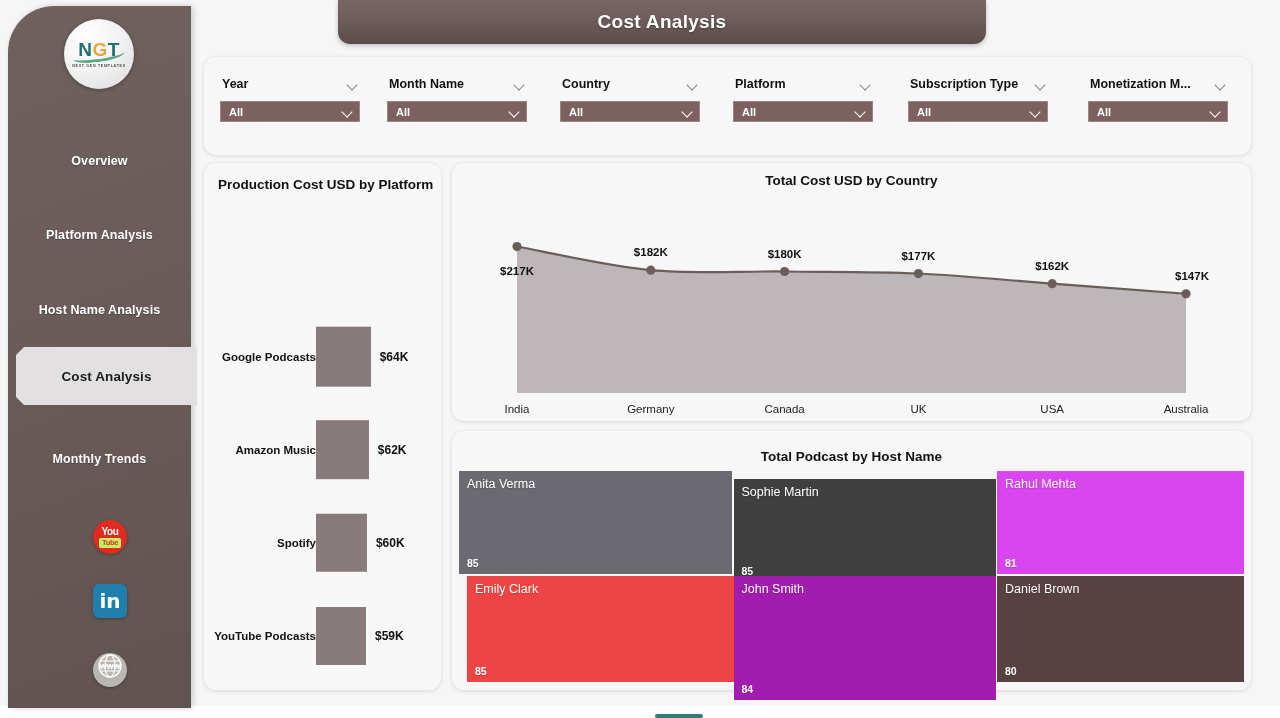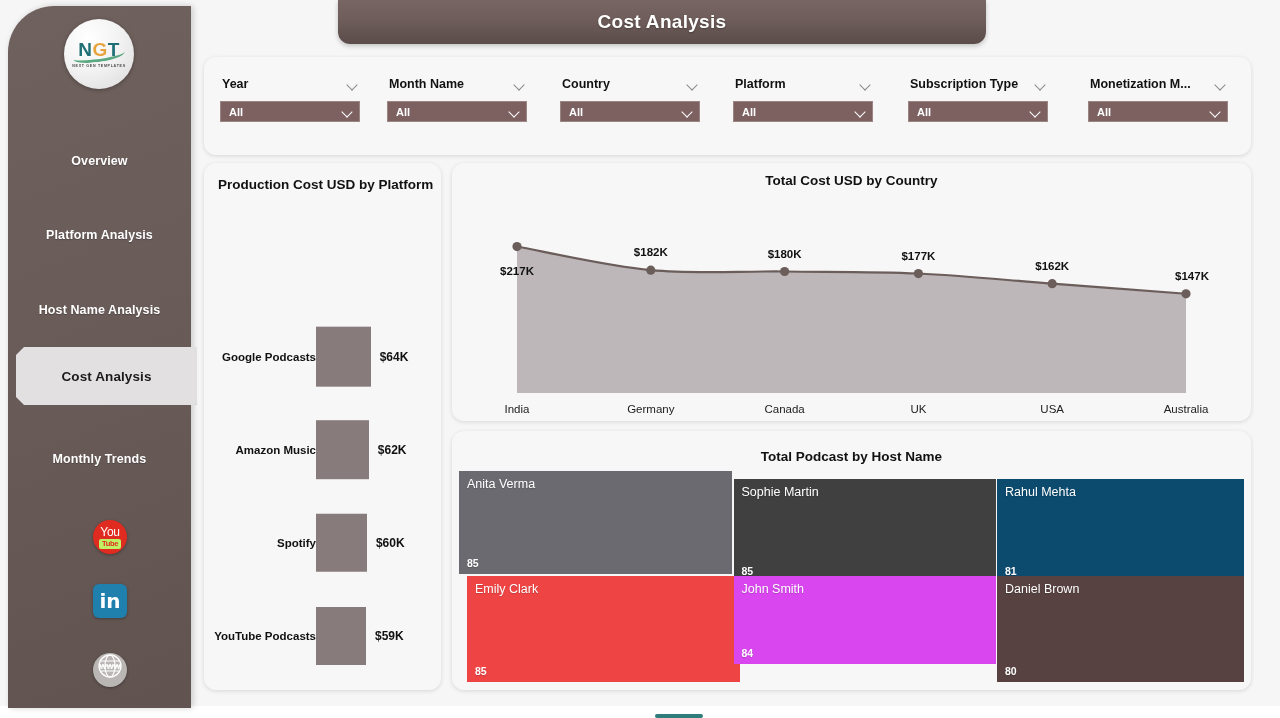"Rahul Mehta" div.tile { background: #0c4a6e -> #d946ef; top: 8px -> 0px }
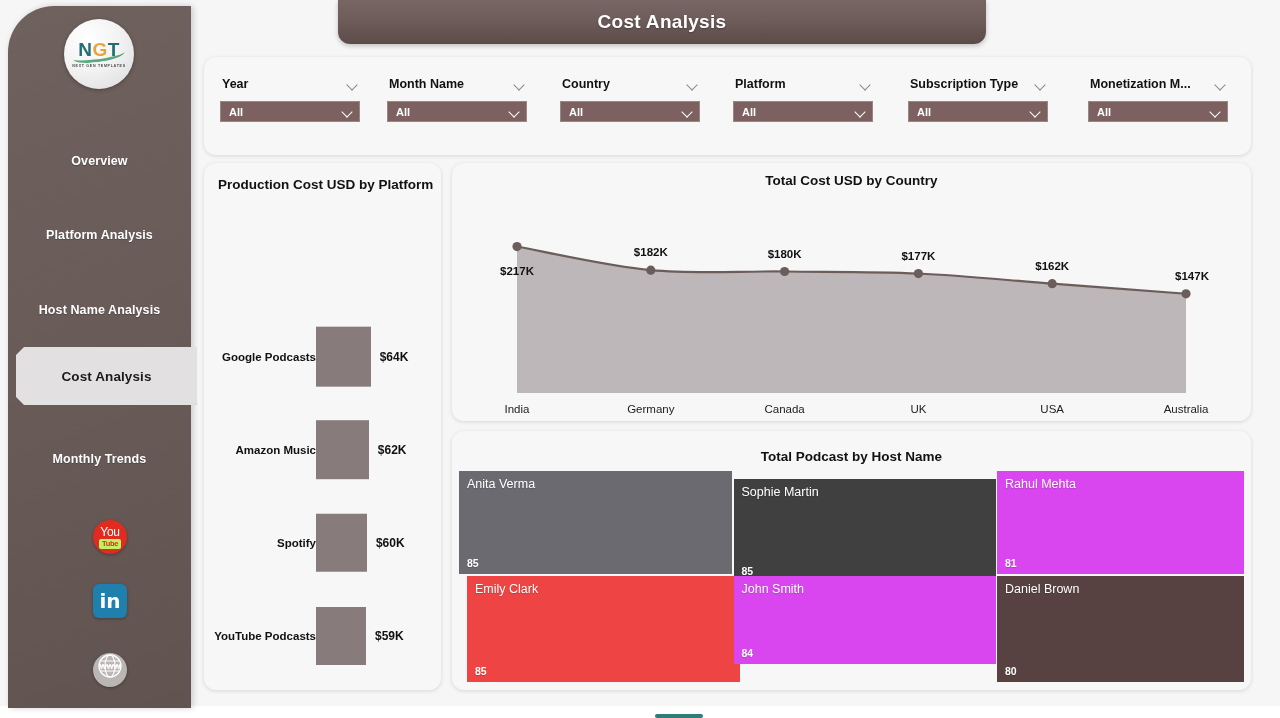"You" .yt-you { font-size: 12px -> 10px; font-weight: normal -> bold }
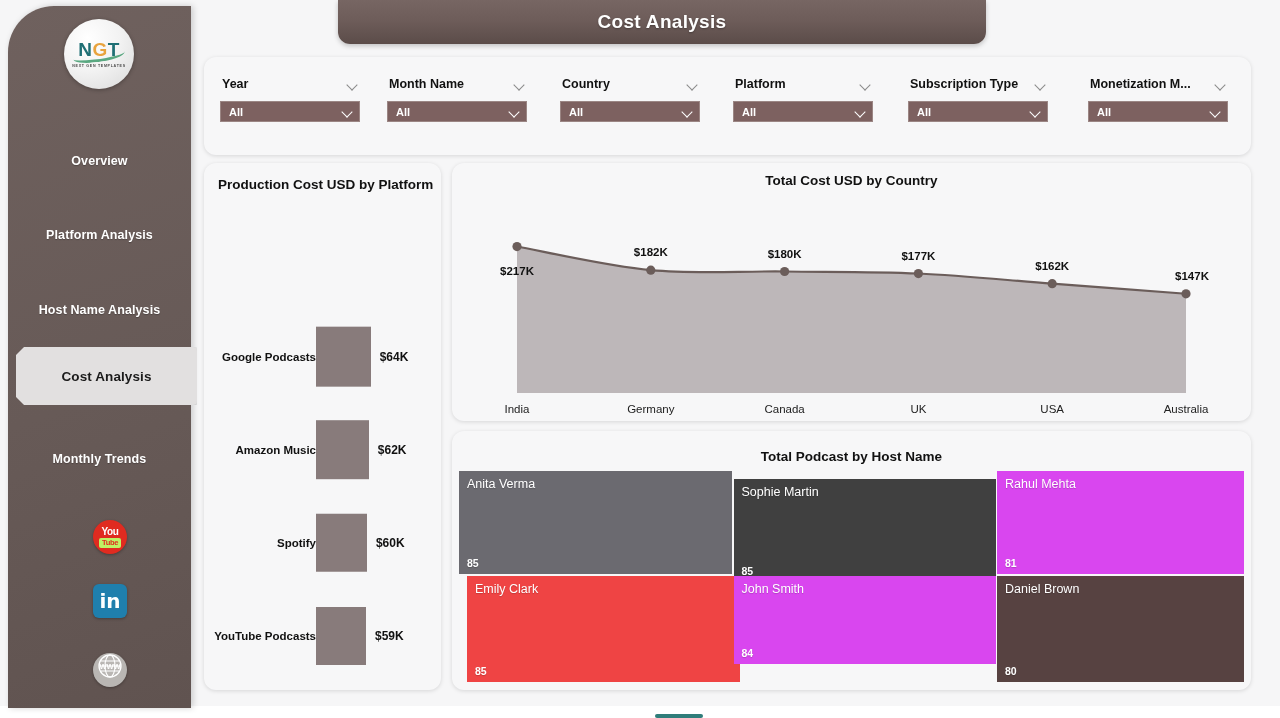"John Smith" div.tile { background: #d946ef -> #a21caf; height: 88px -> 124px }
